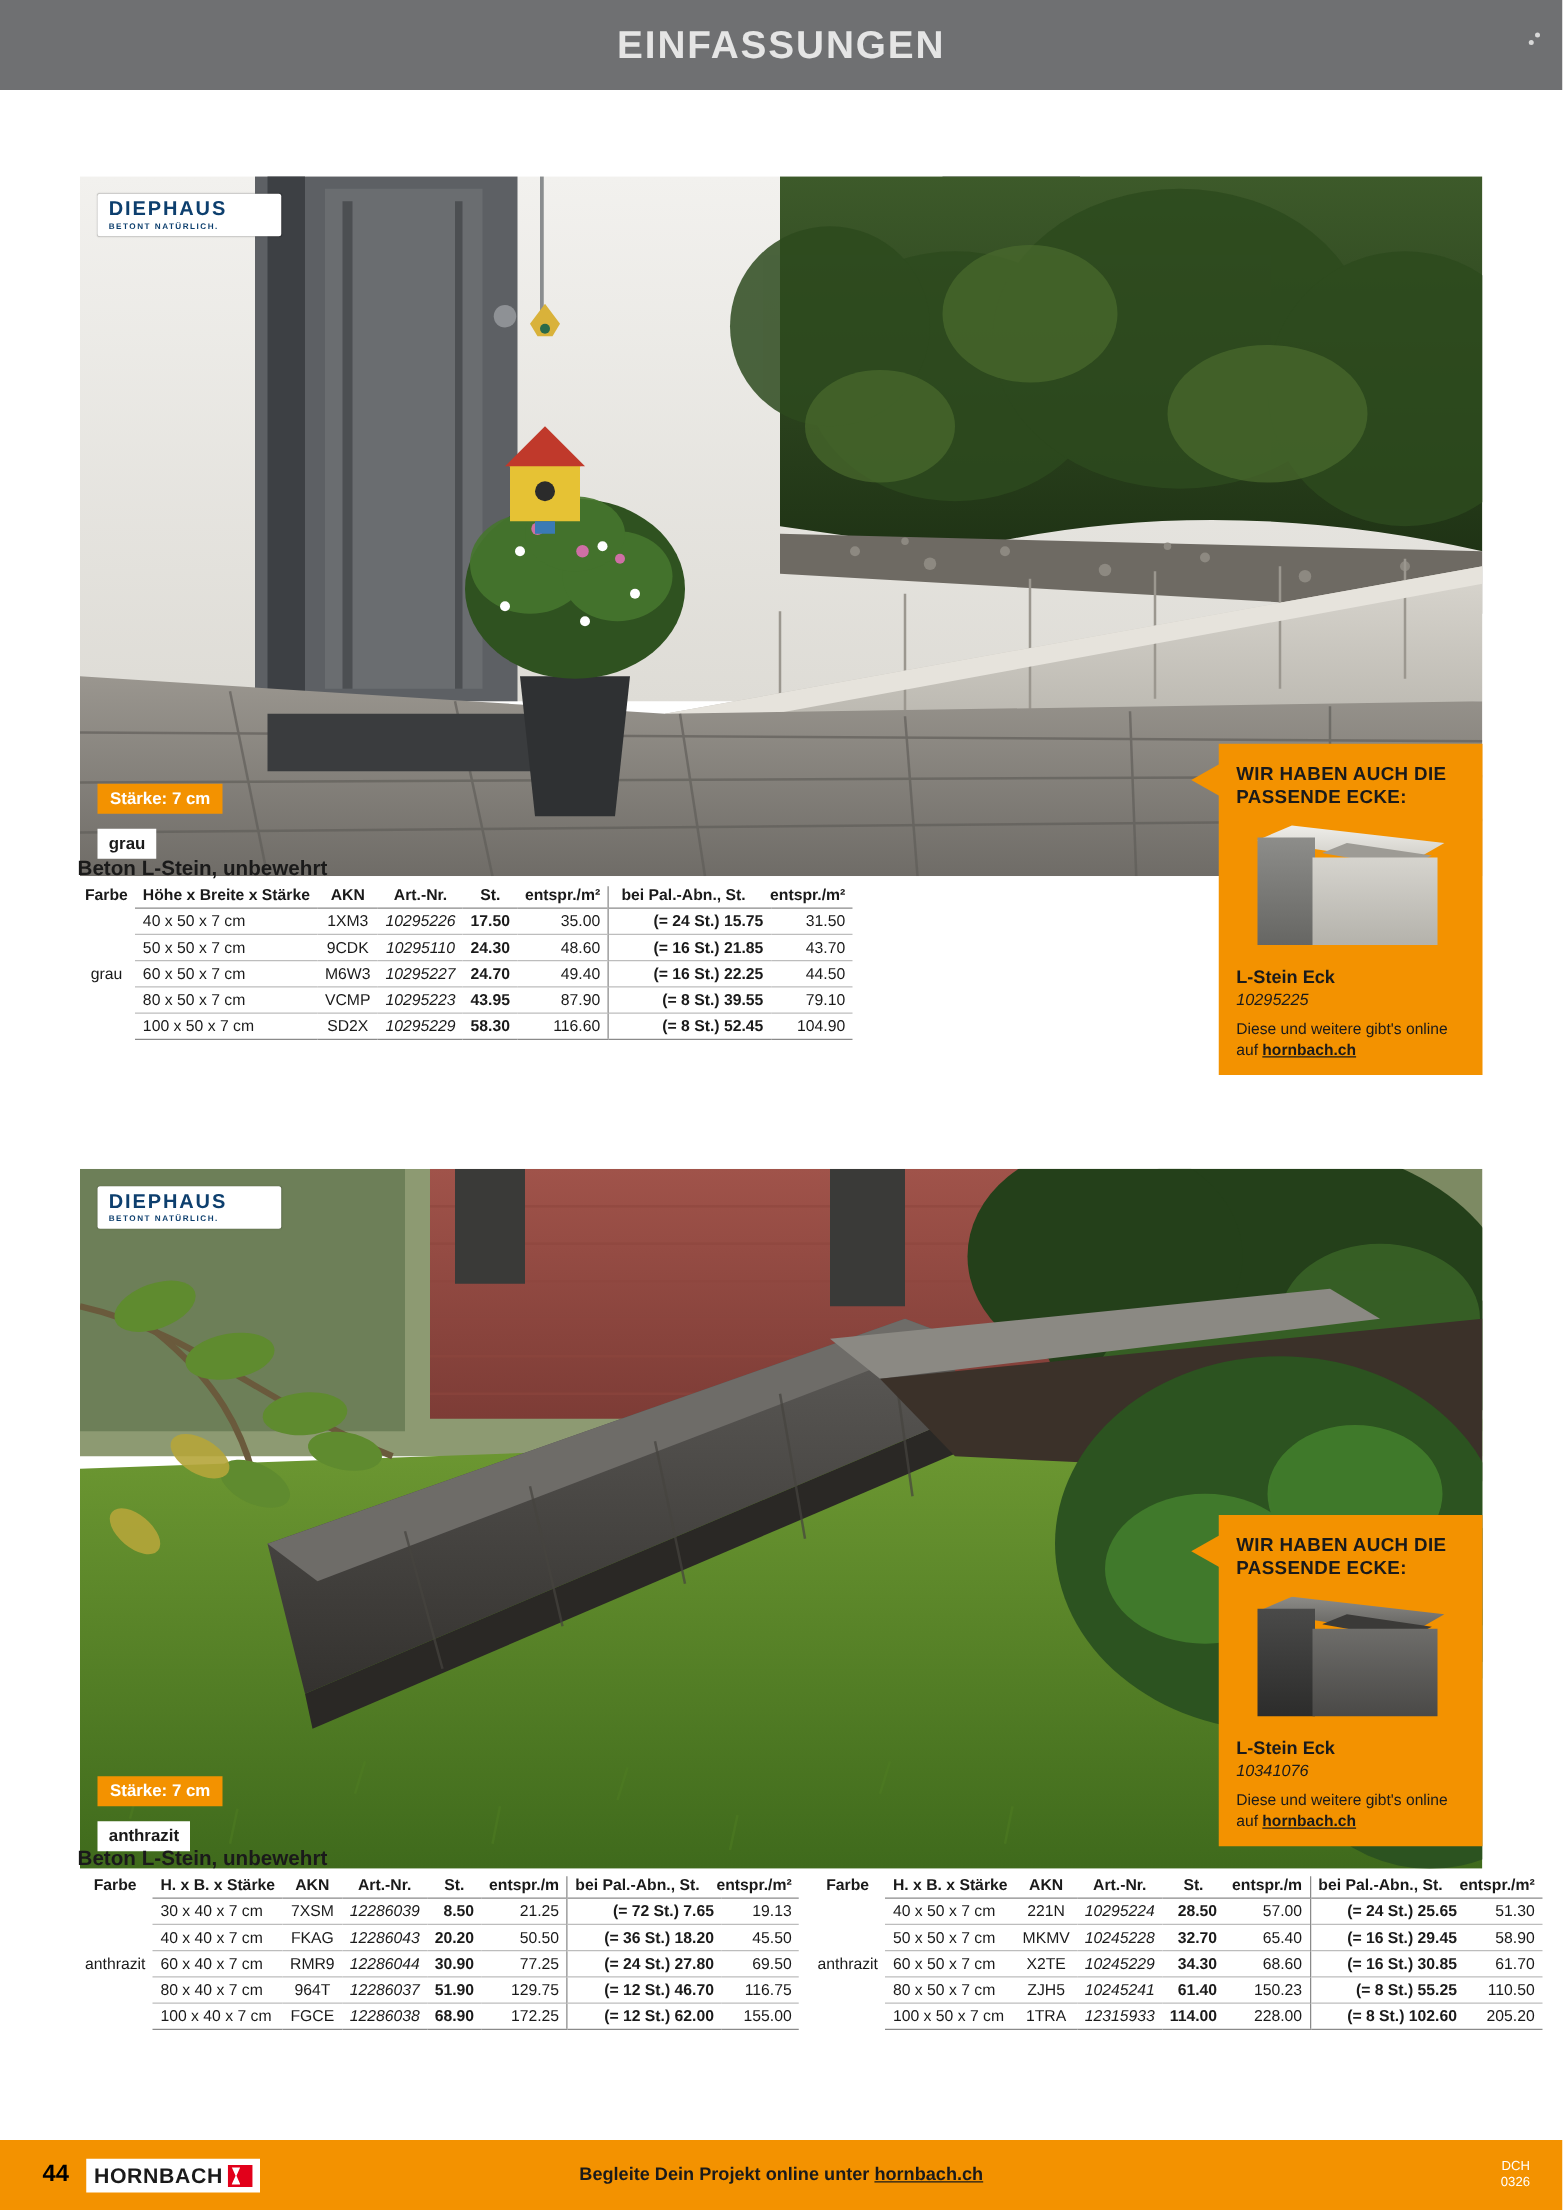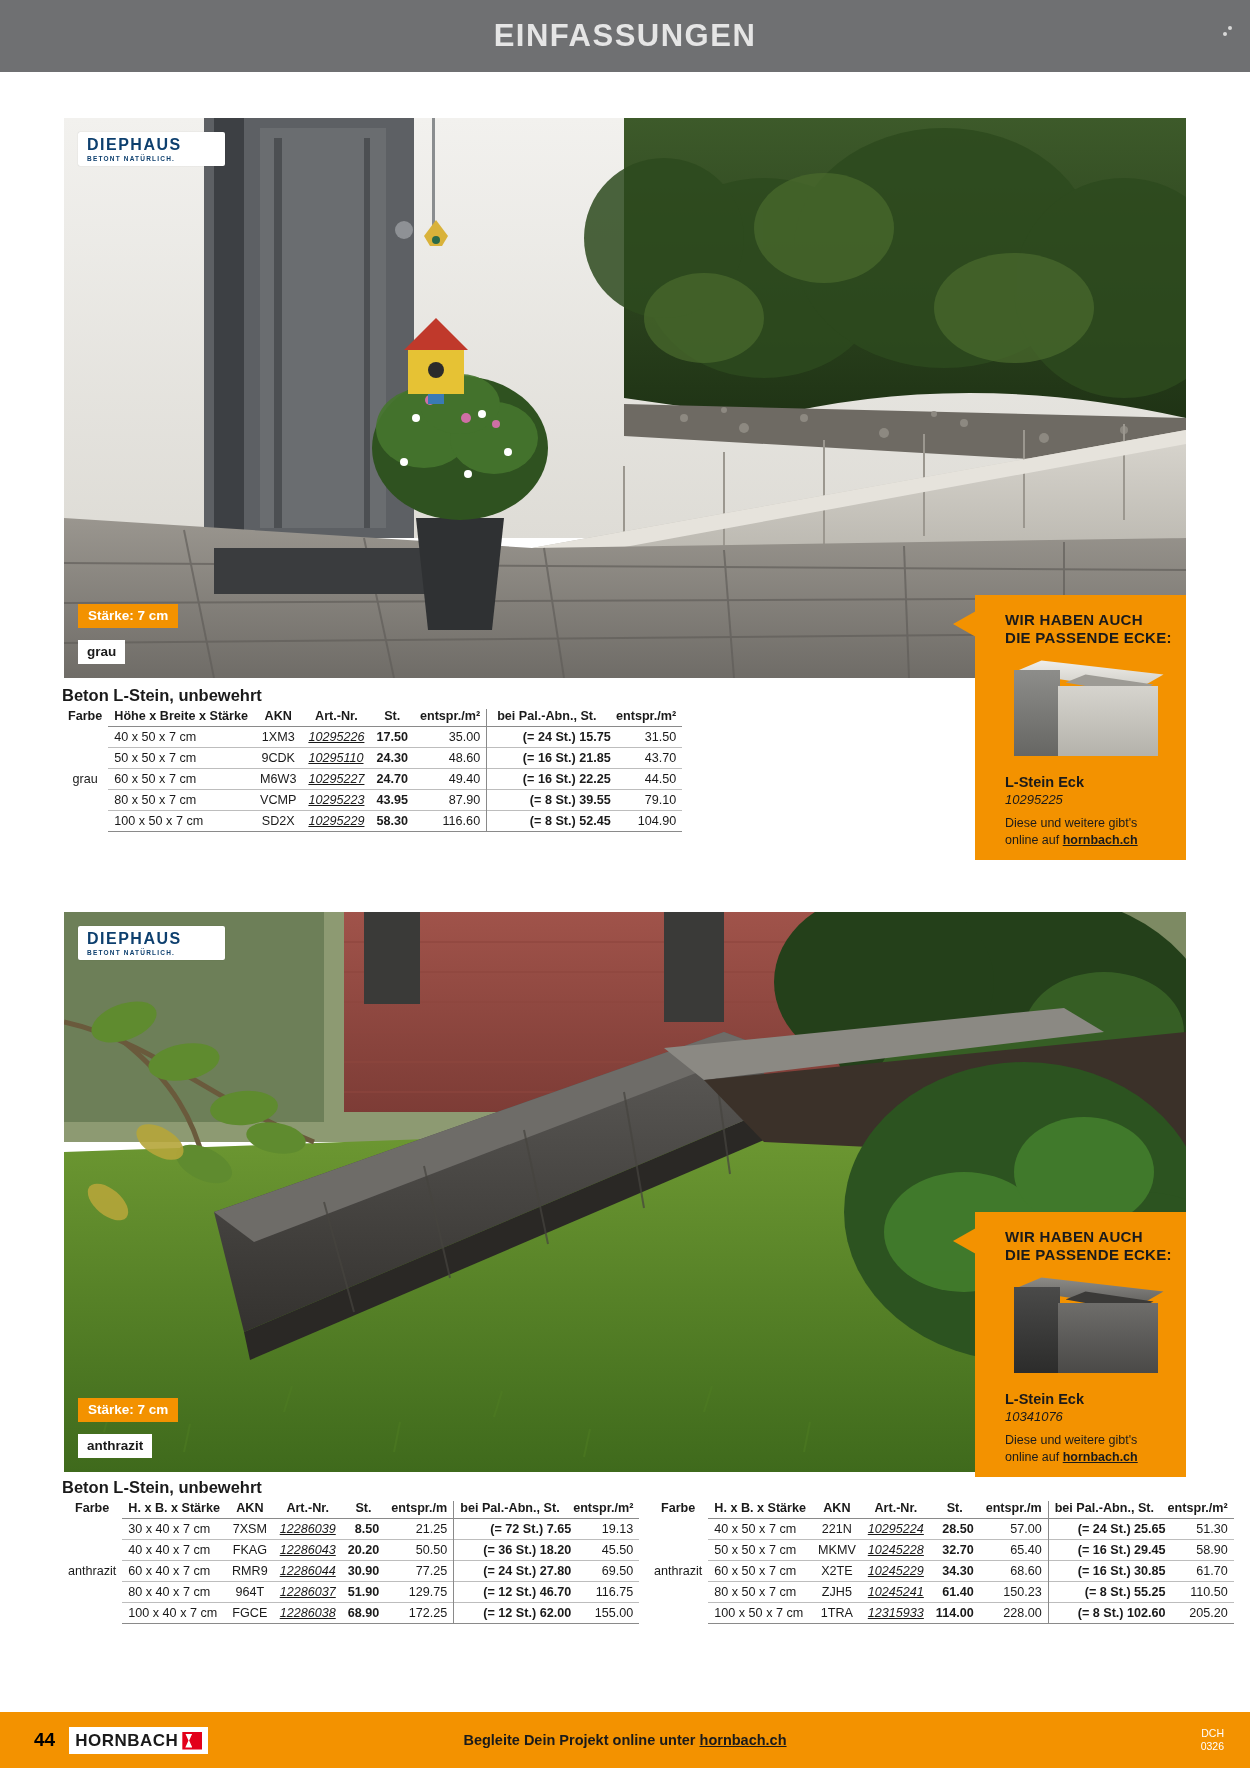"DIEPHAUS" .photo { margin-top: none -> 23px }
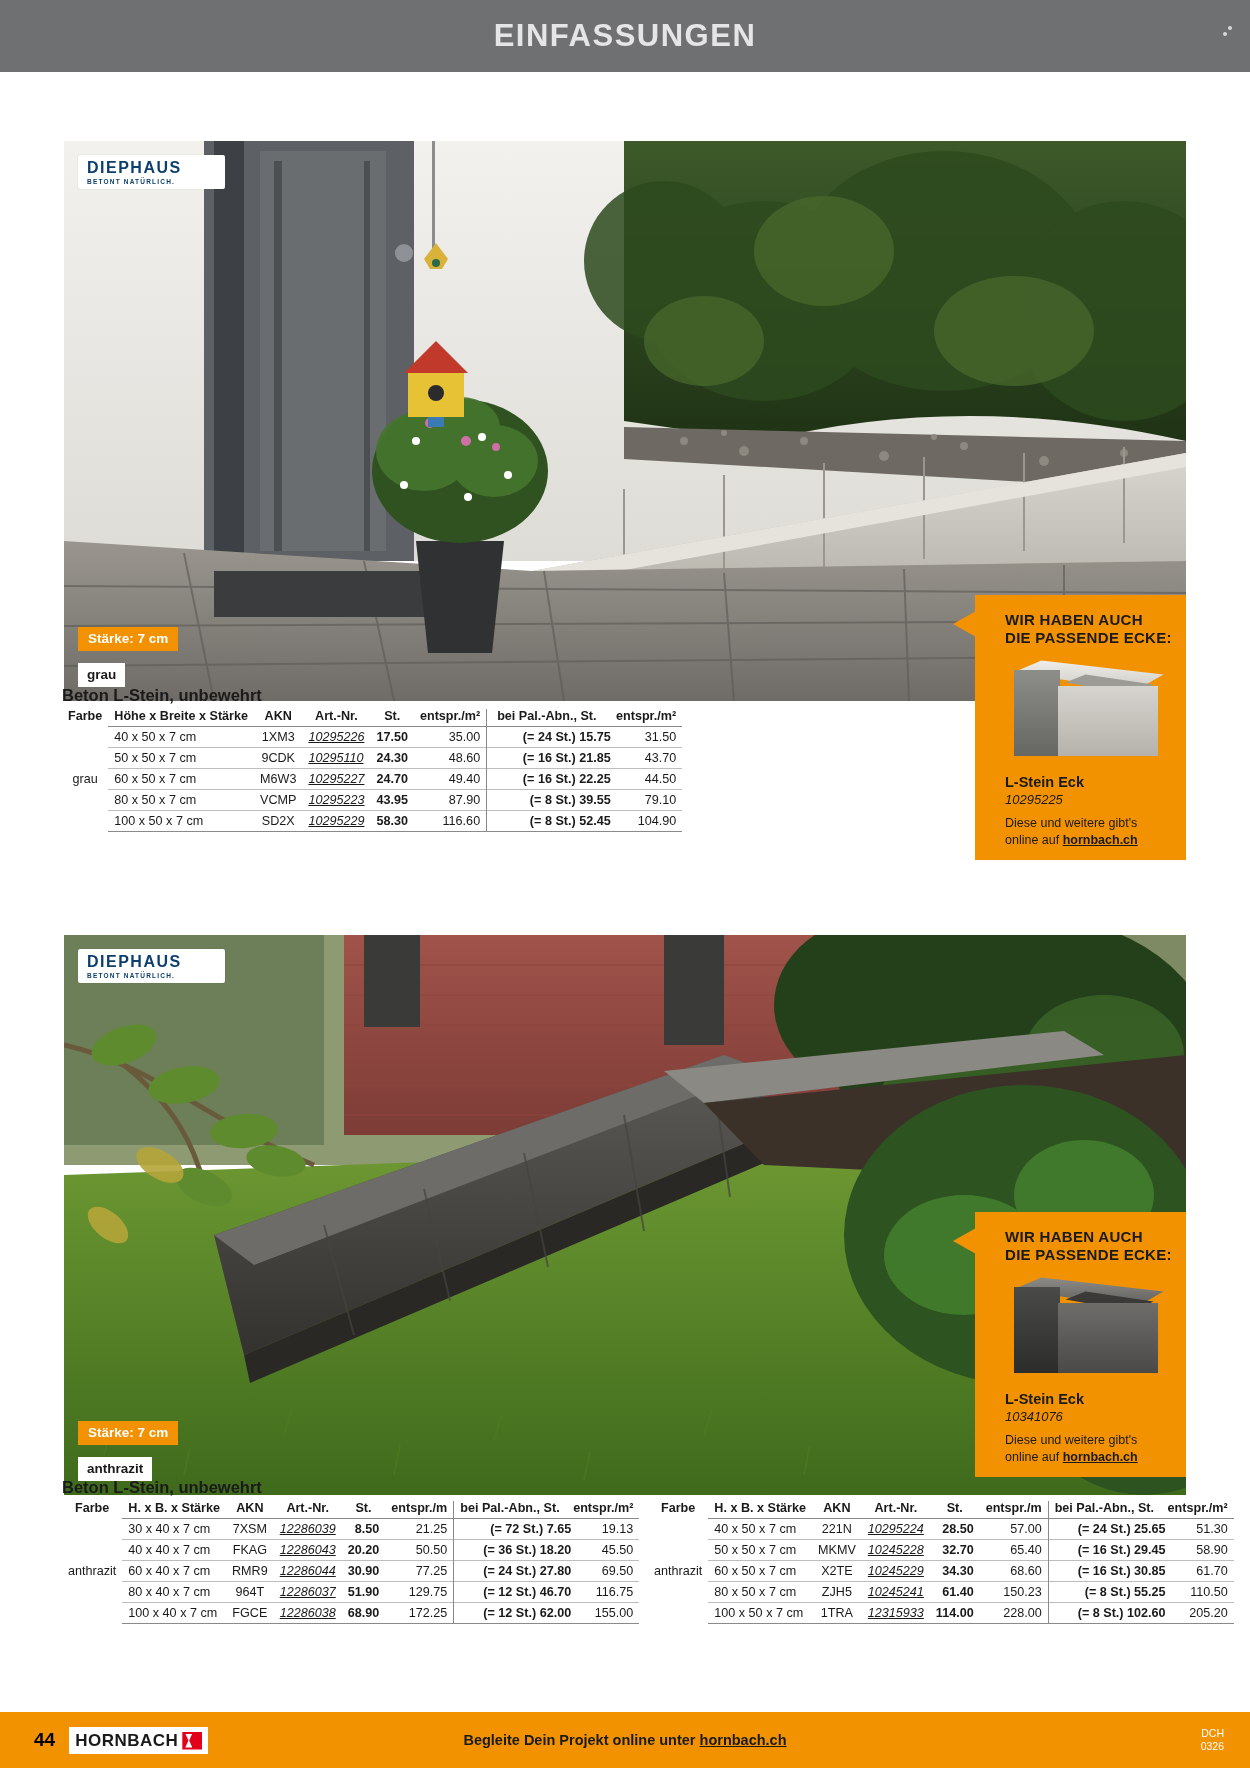"WIR HABEN AUCH DIE PASSENDE" .callout { padding-left: 16px -> none }
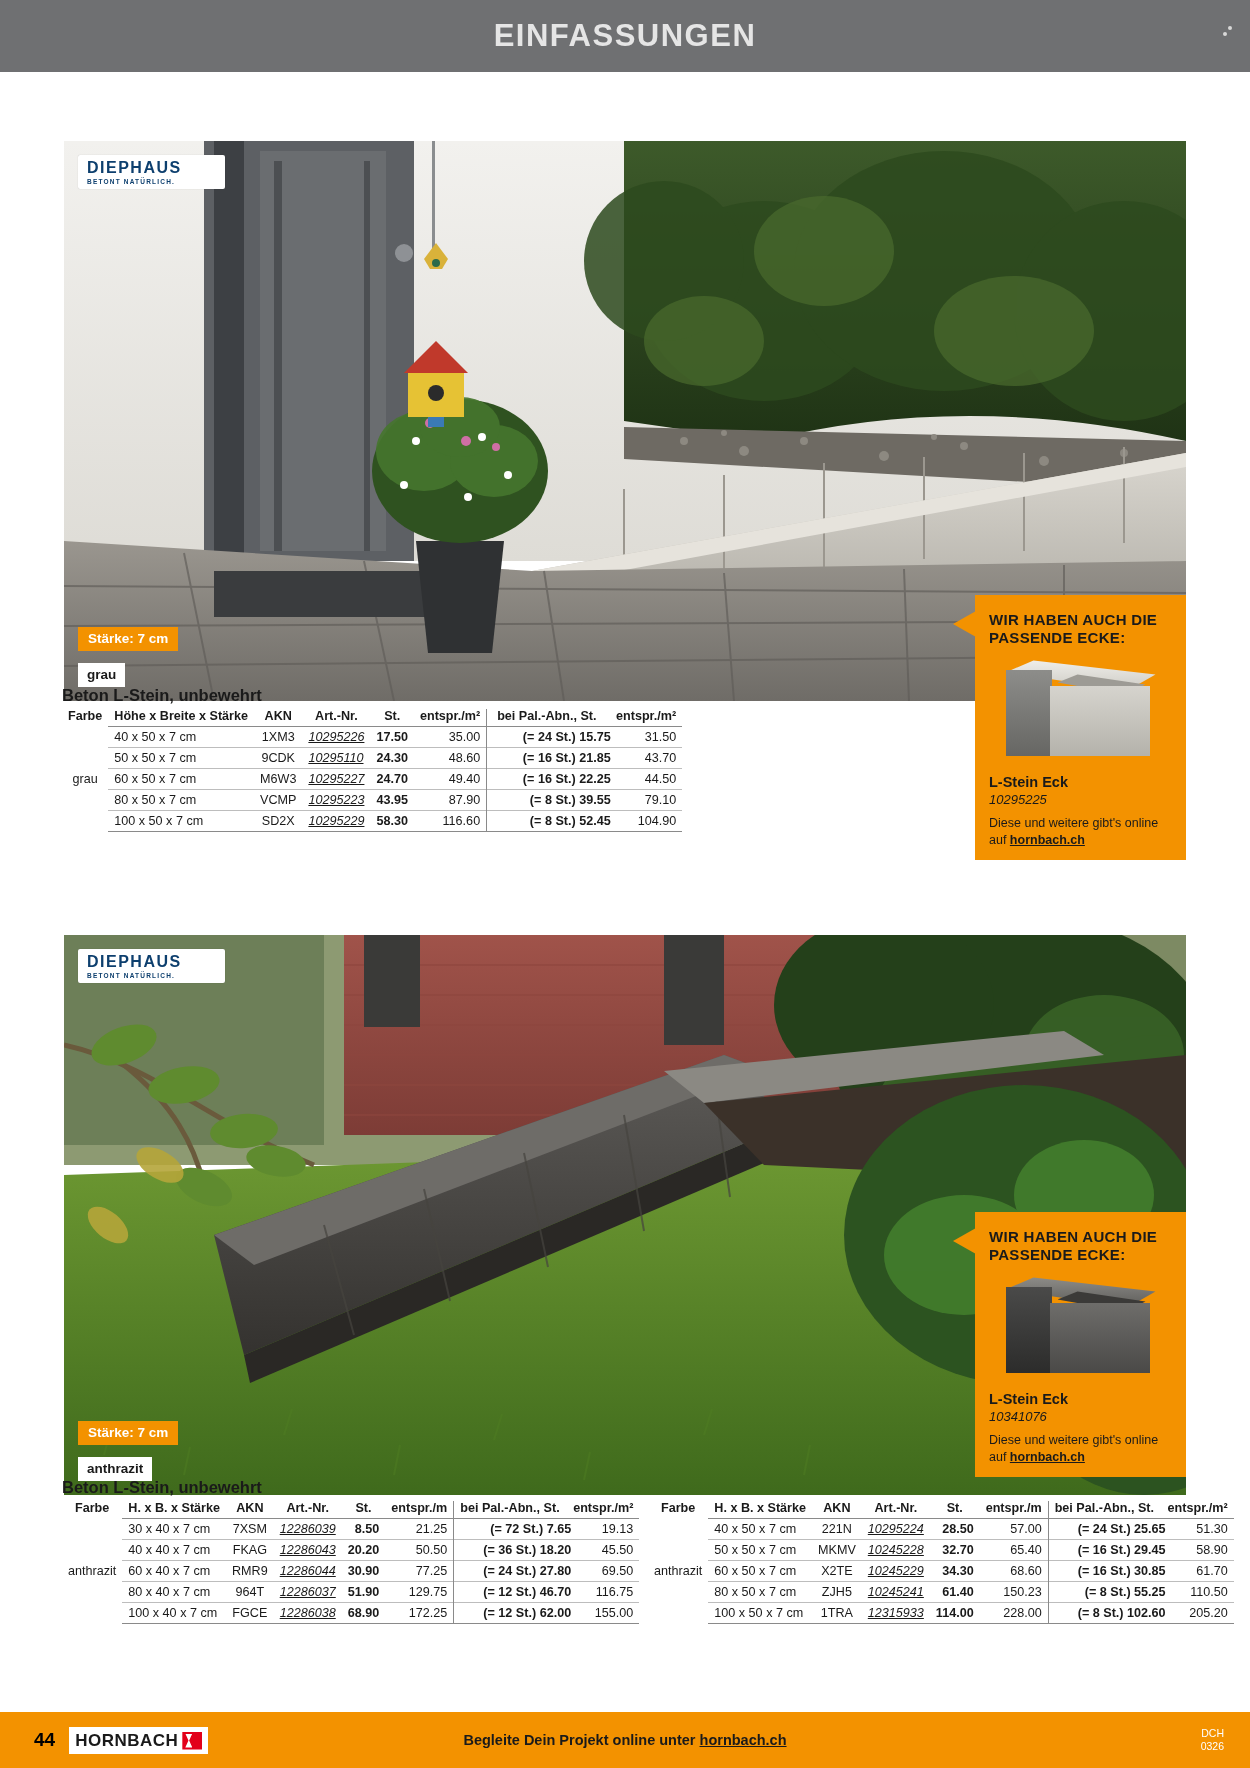"10295226" td.art { text-align: none -> center; text-decoration: underline -> none }
